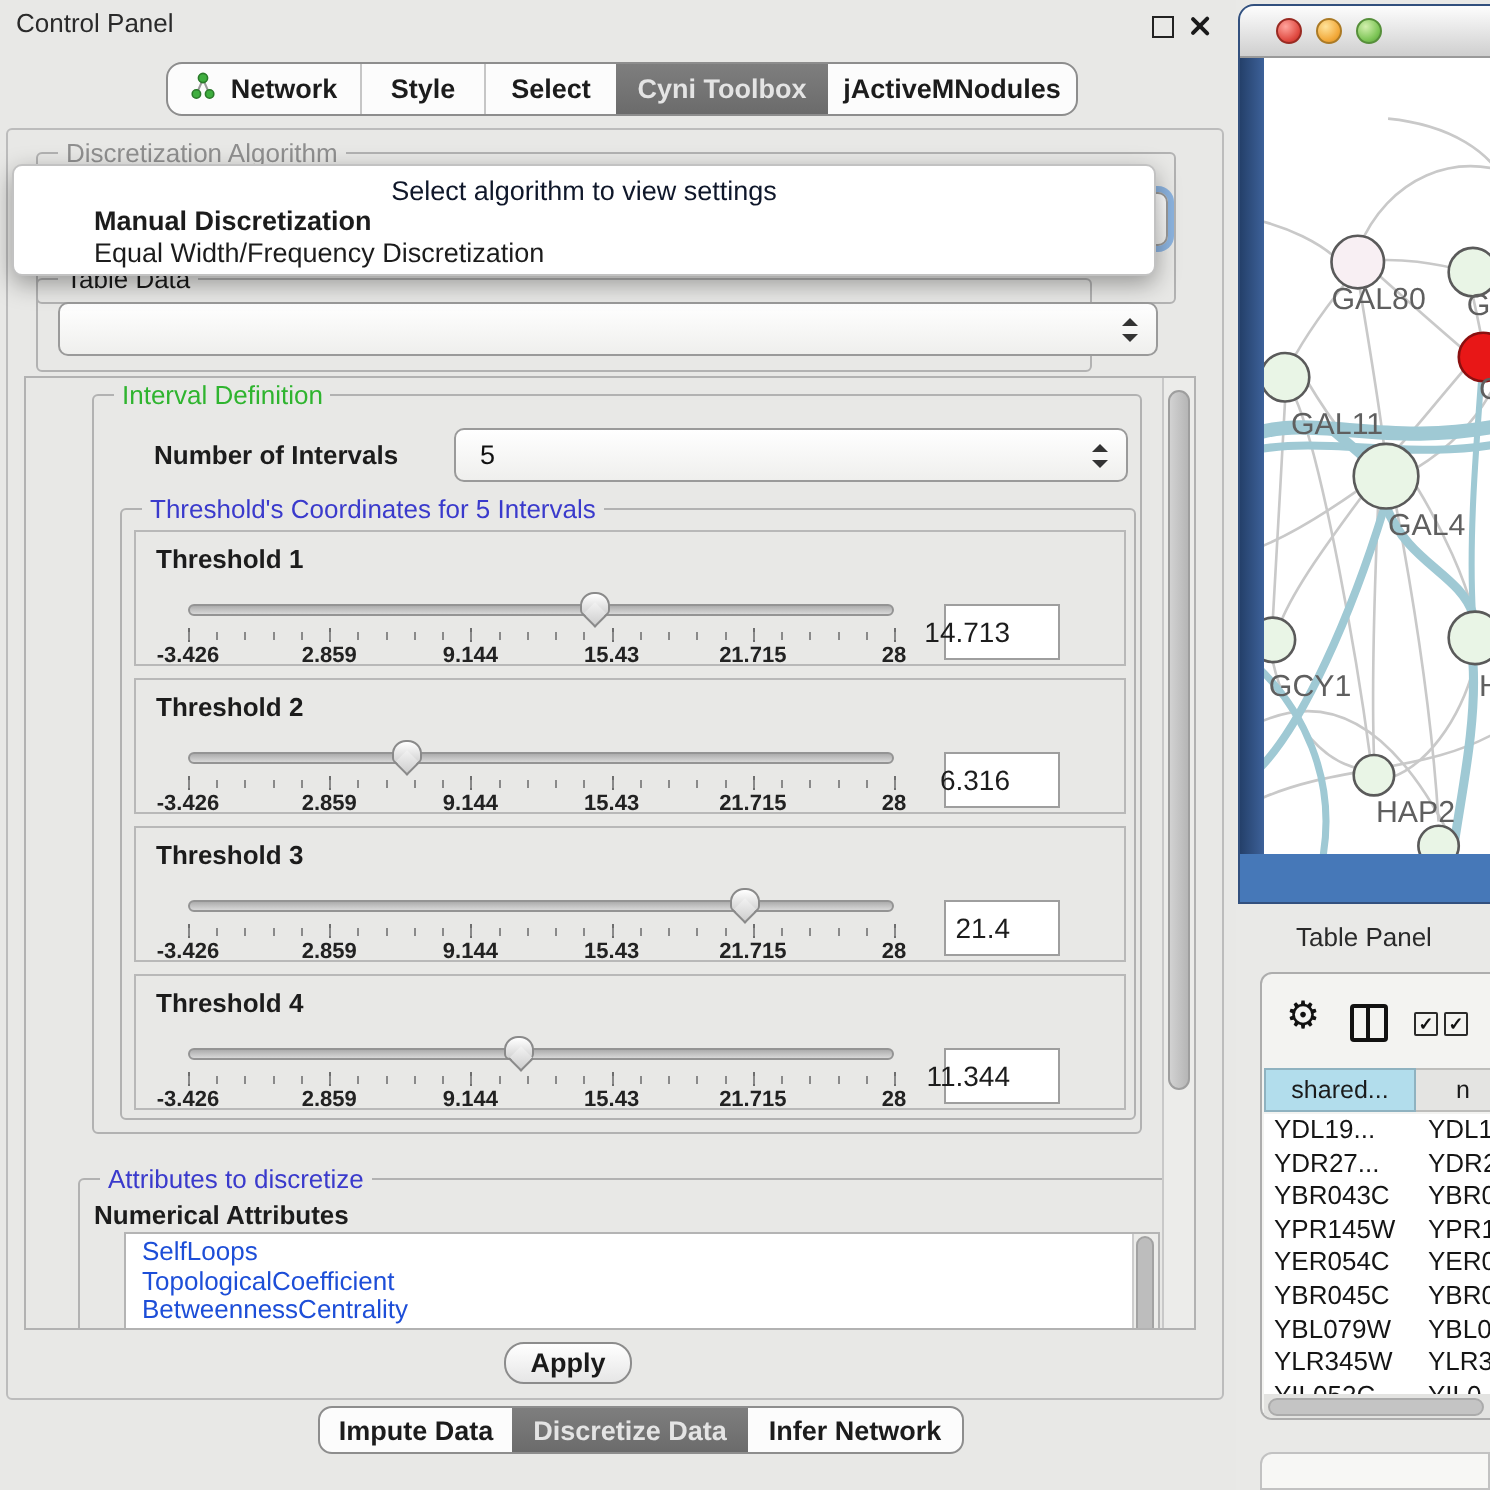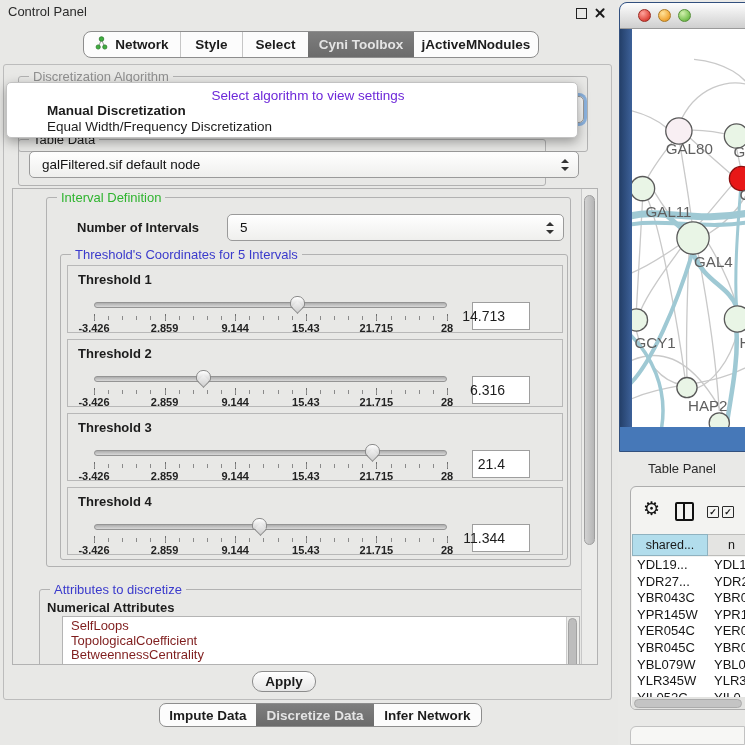"Select algorithm to view settings" .popup .ph { color: #6d28d9 -> #0f172a; padding-left: 16px -> none }
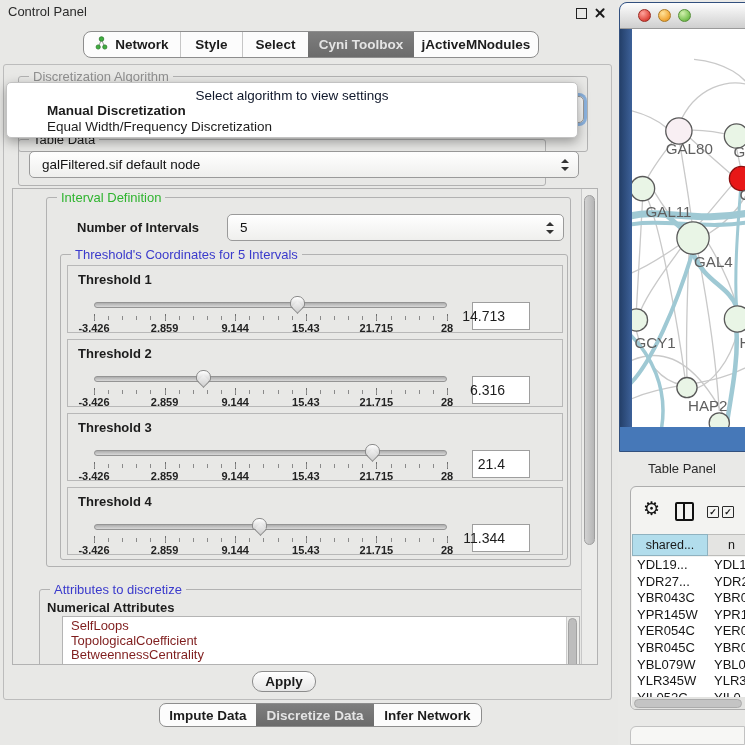"galFiltered.sif default node" span { html: <span>galFiltered.sif default node</span> -> none }
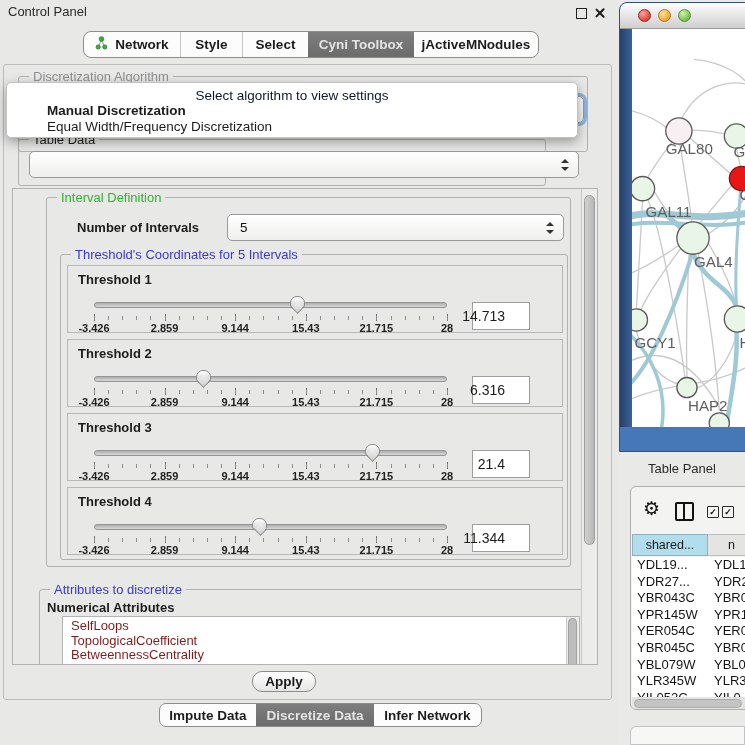"SelfLoops" .attr-item { color: #7f1d1d -> #1d4ed8 }
